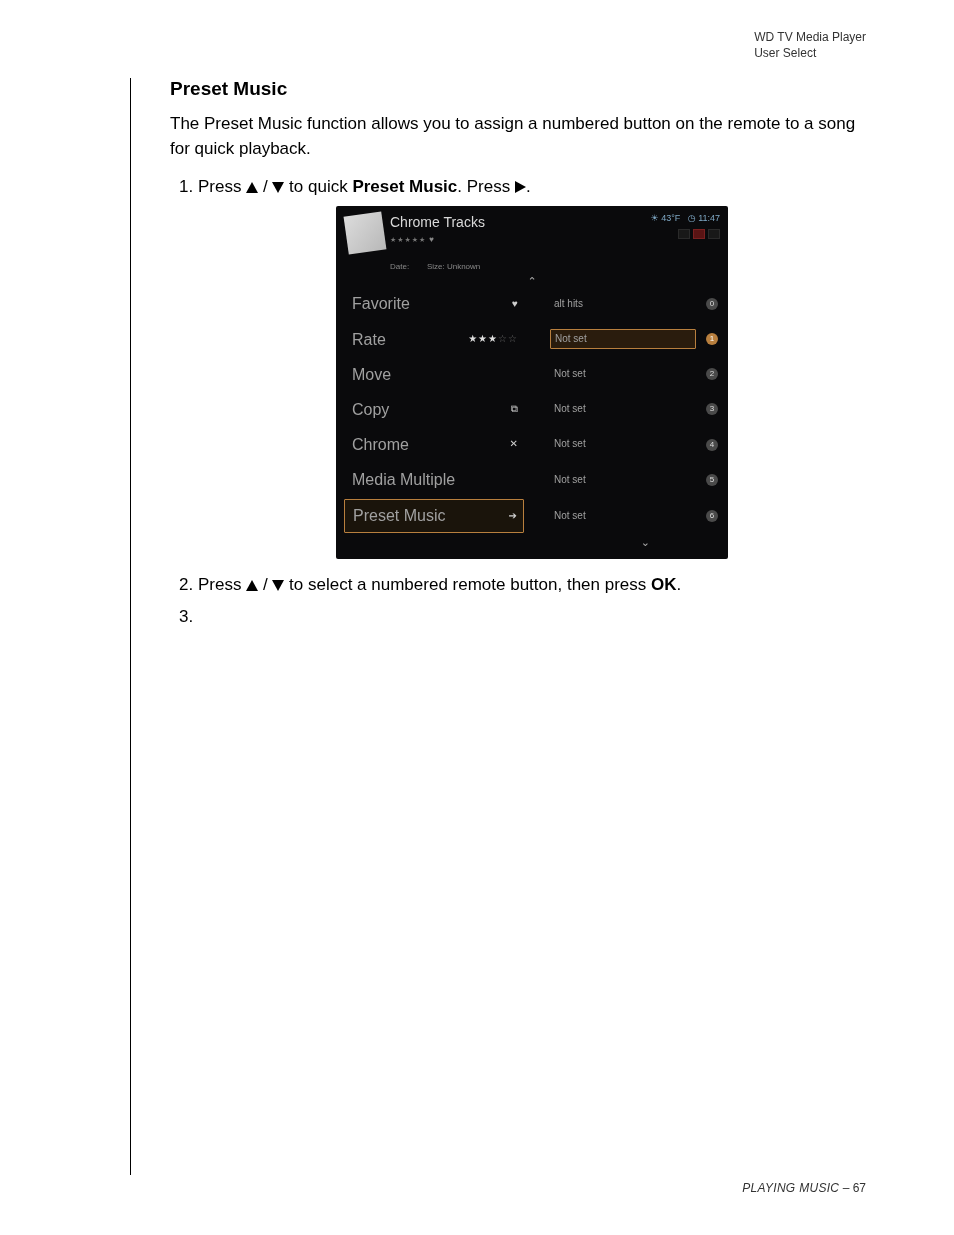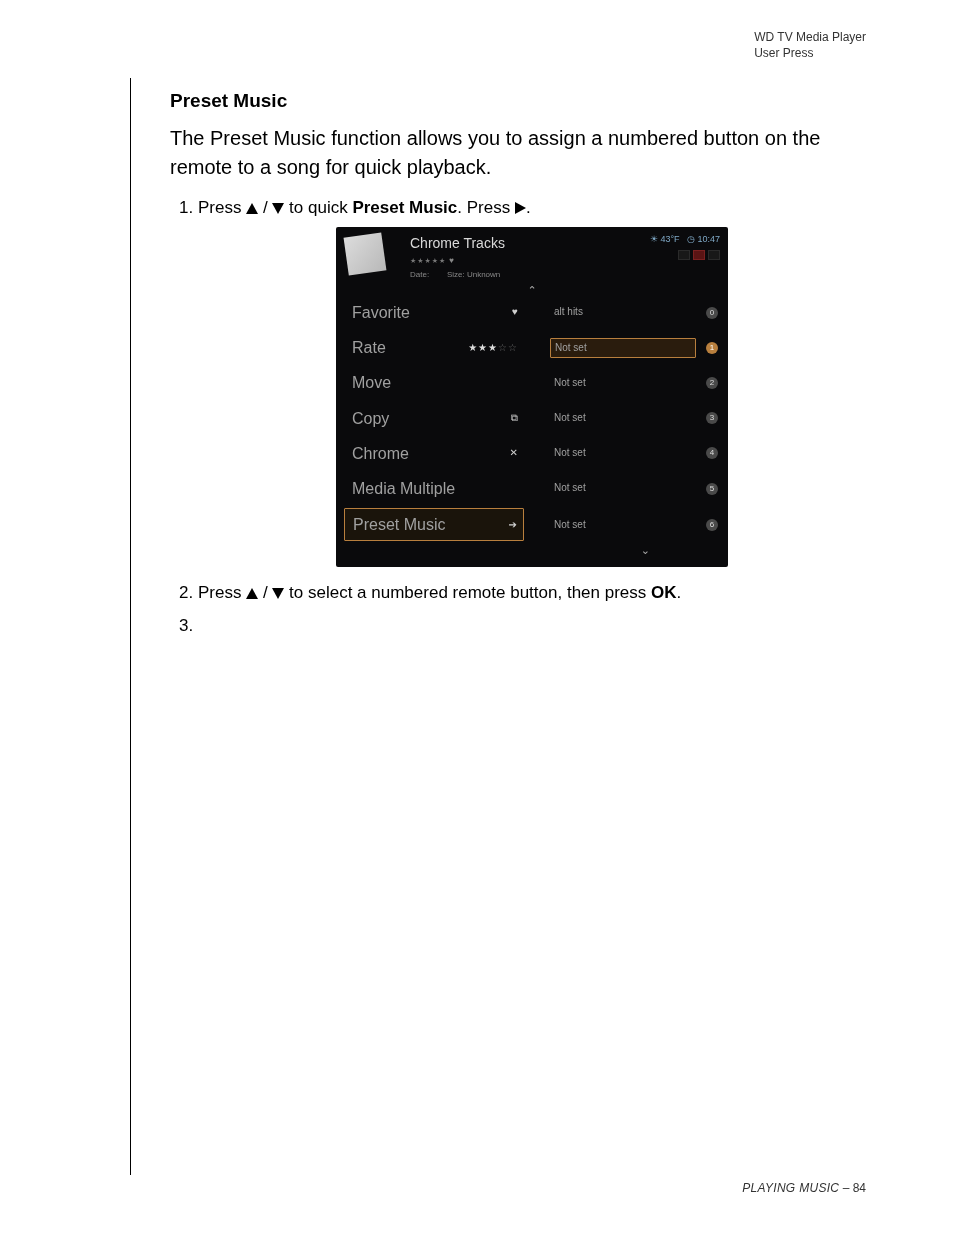"User Press" div { text: Press -> Select }
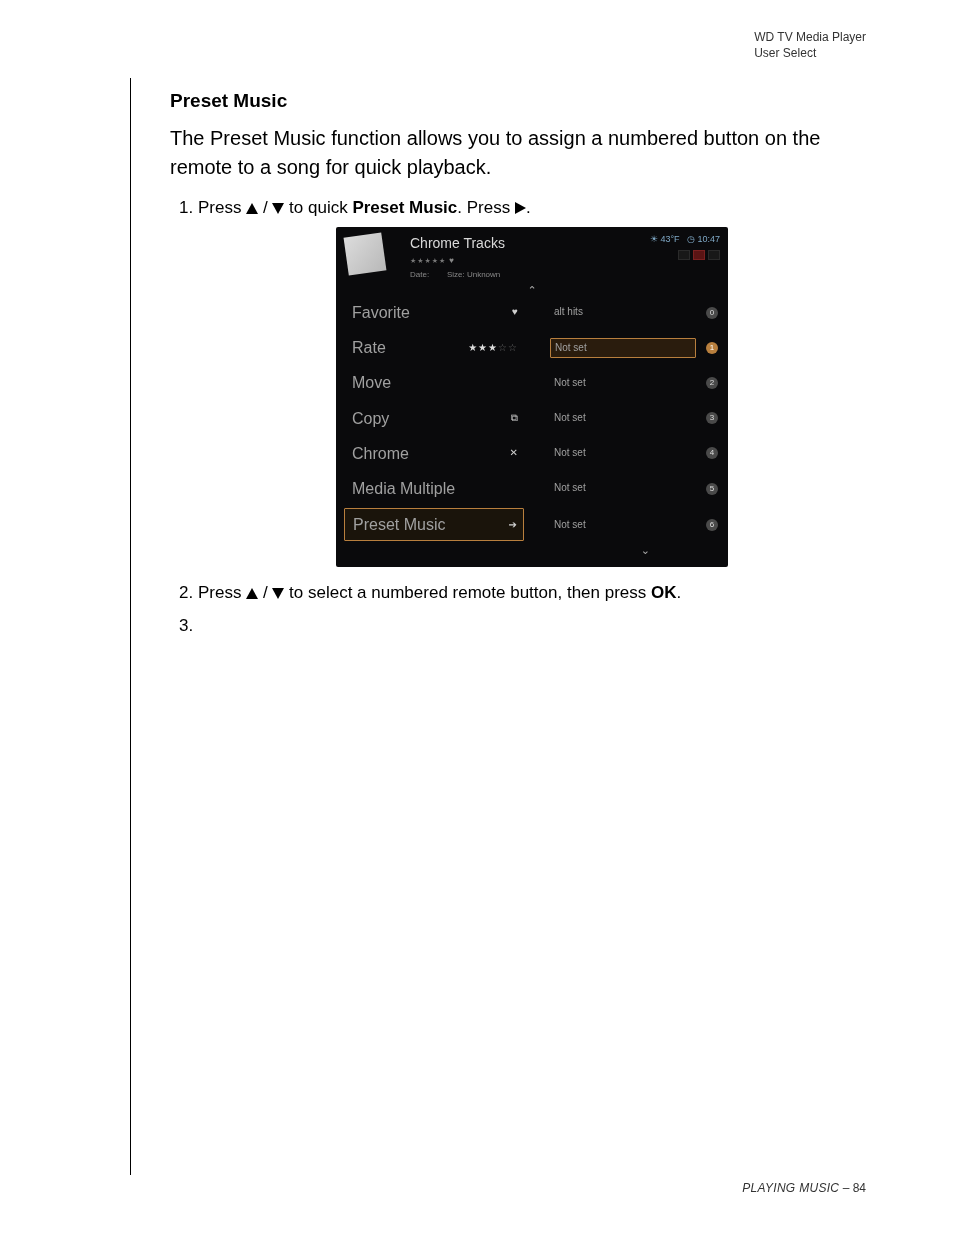"Preset Music" .content { top: 90px -> 78px }
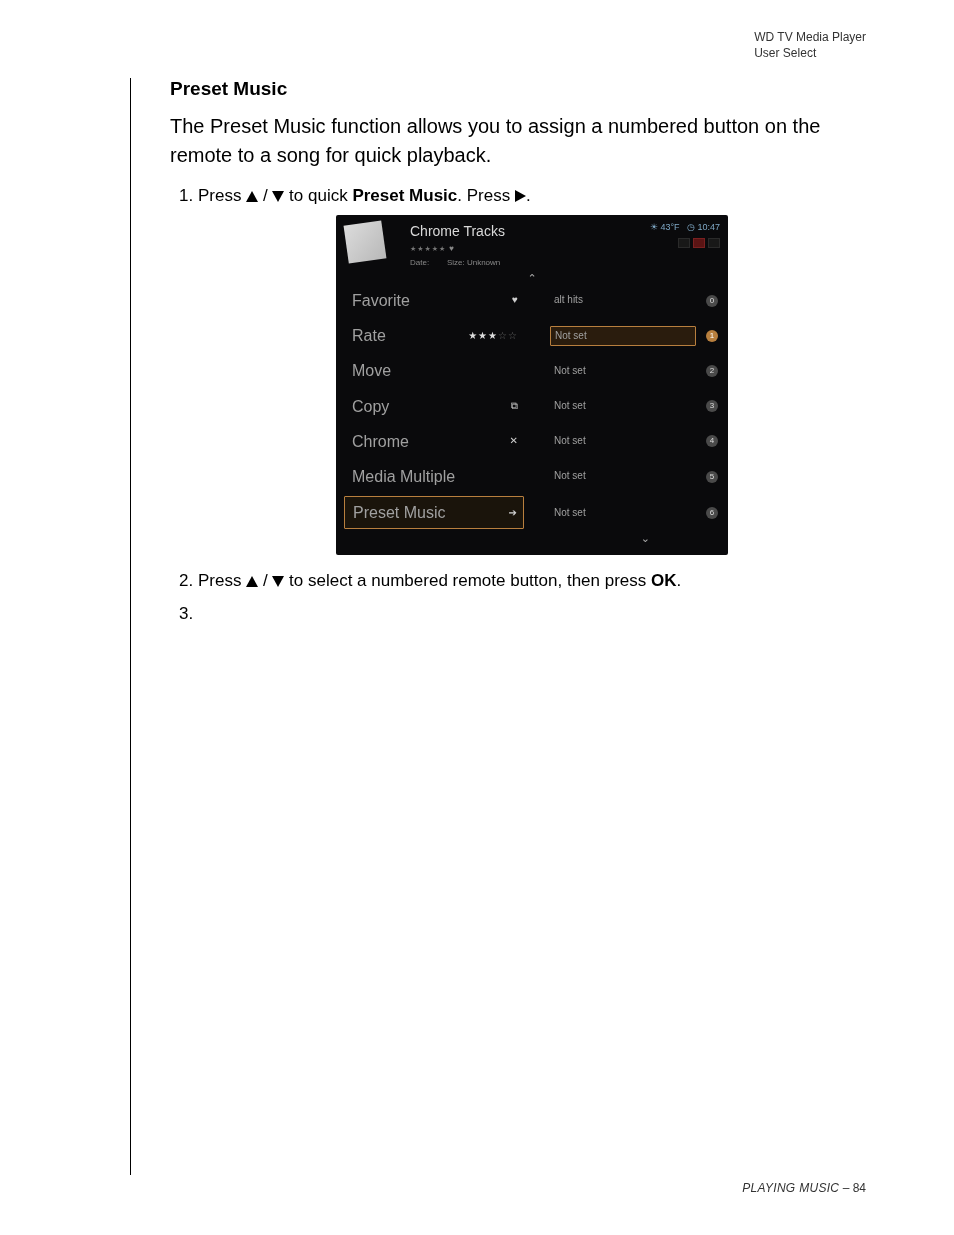"The Preset Music function allows" .para { font-size: 20px -> 17px }
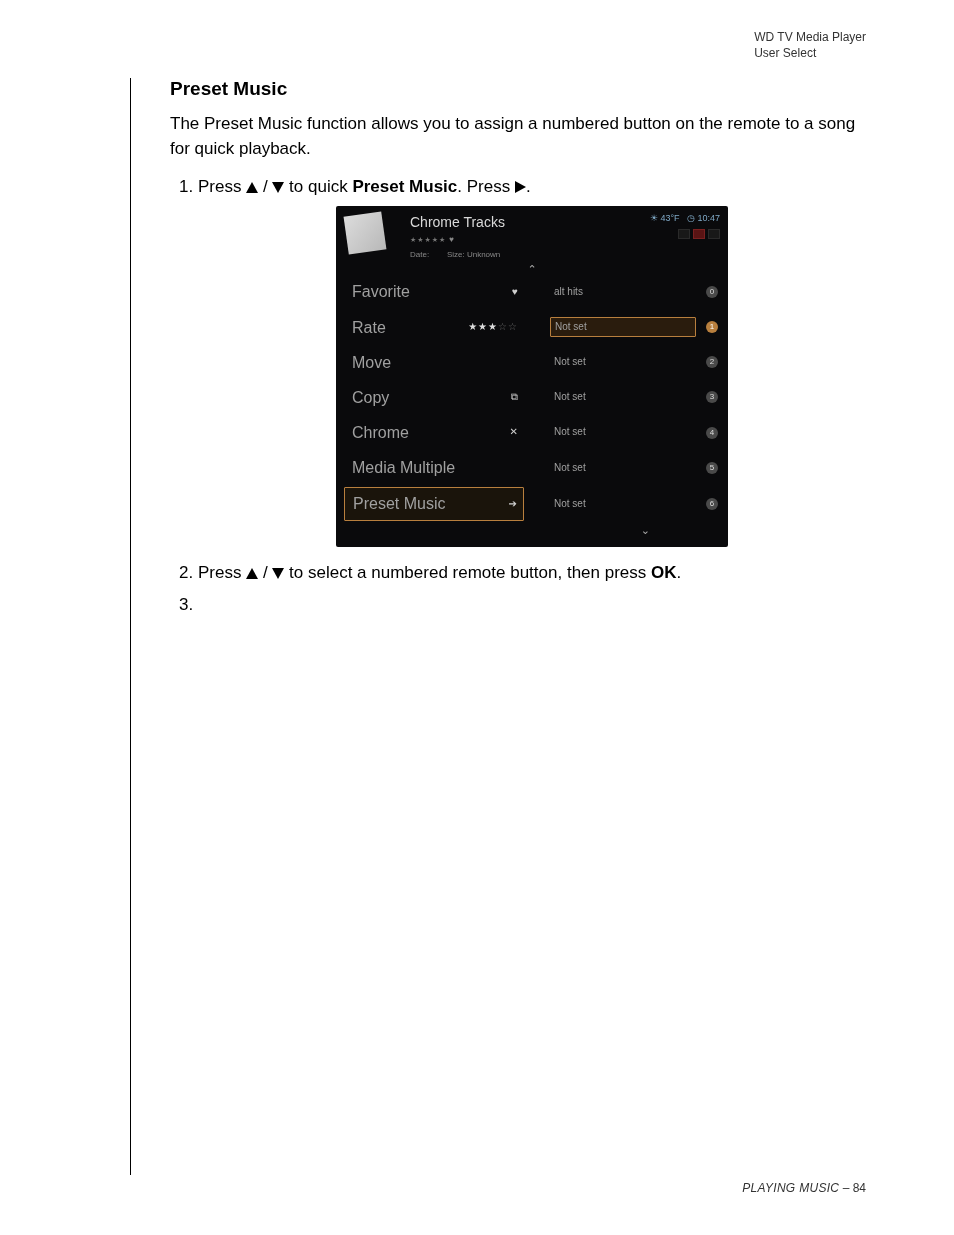"Chrome Tracks" .ui-top { gap: 24px -> 4px }
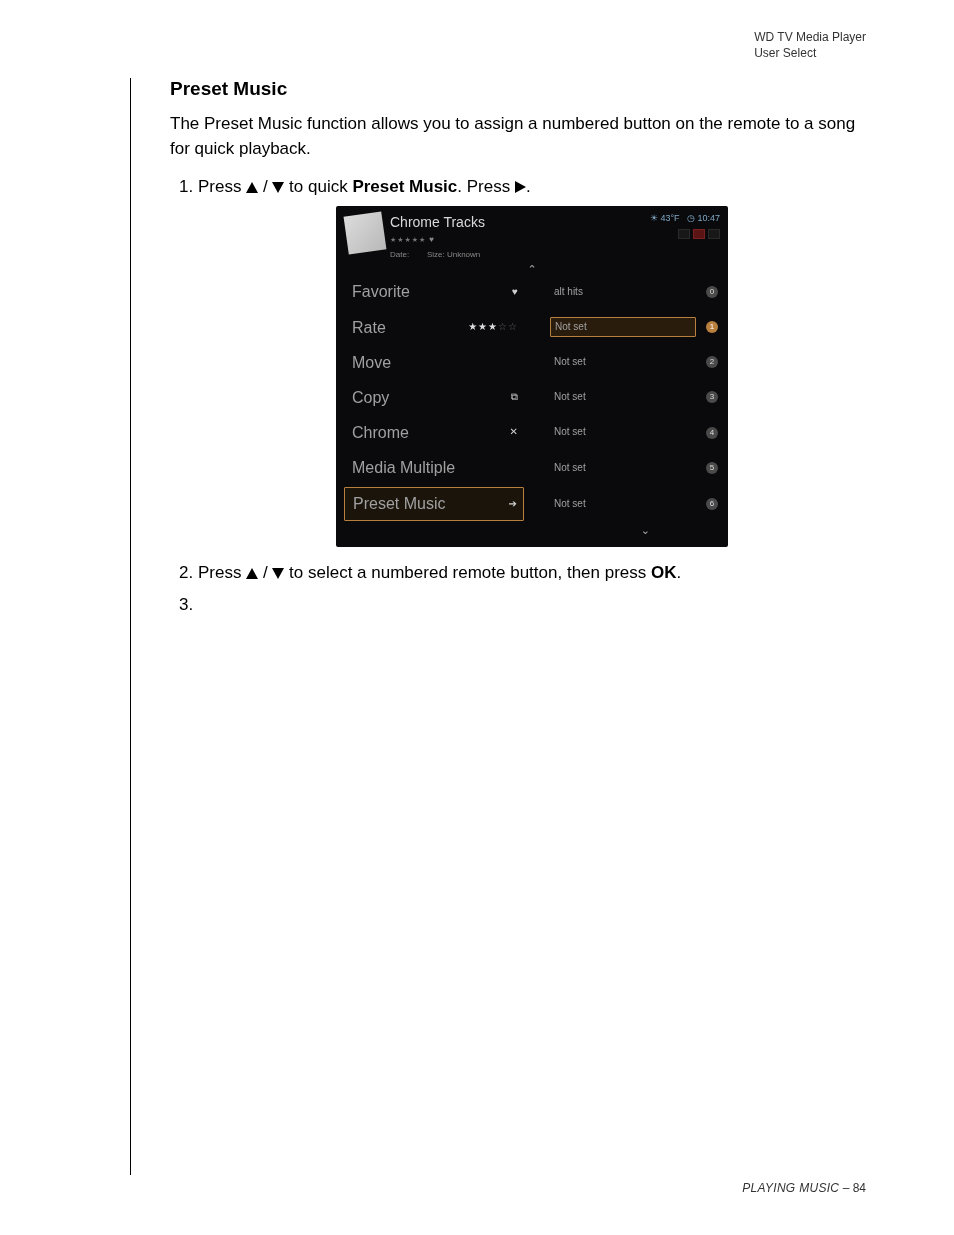"10:47" span { text: 10:47 -> 11:47 }
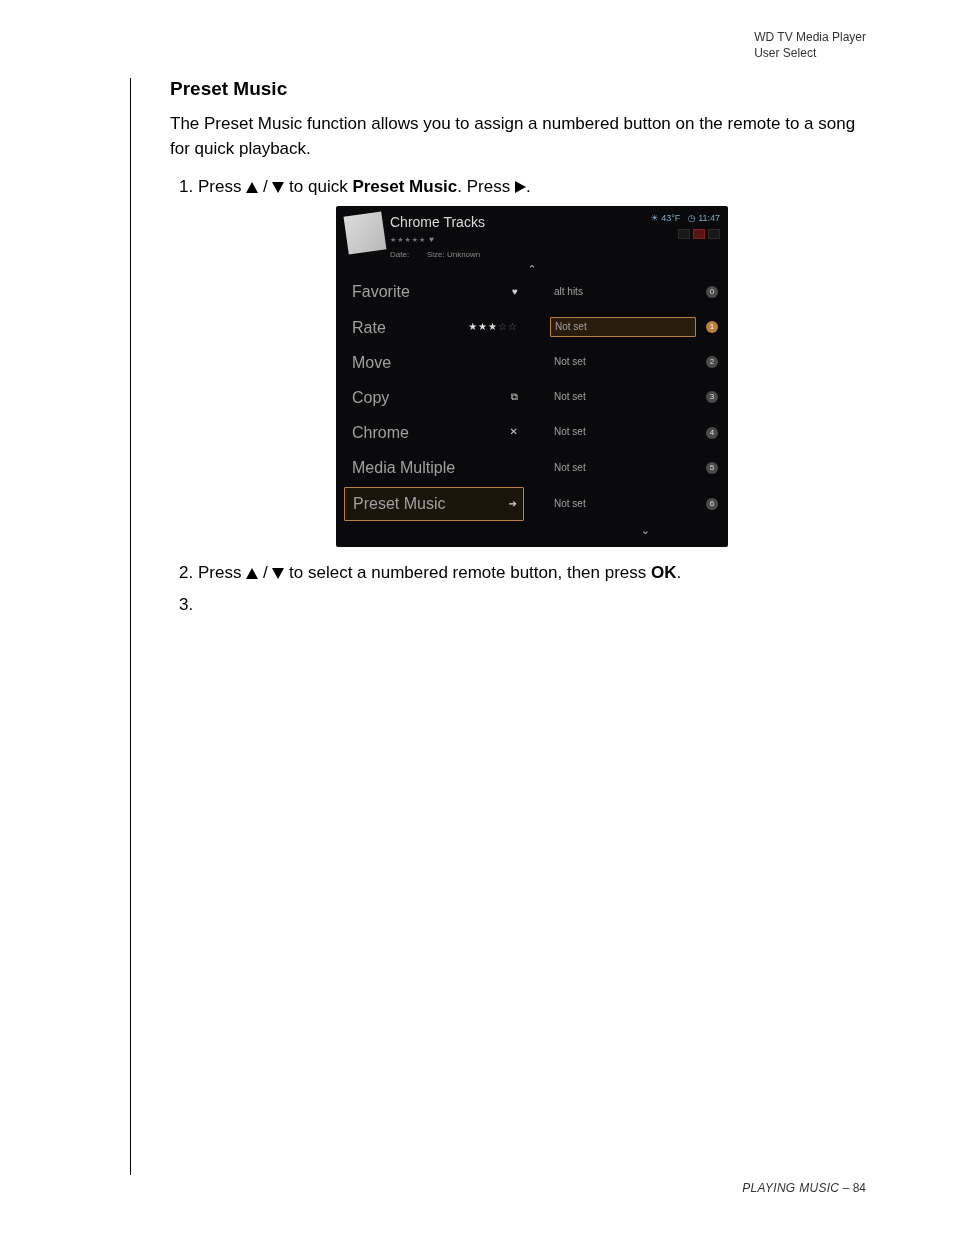"Date: Size: Unknown" .meta-row { margin-top: 2px -> 14px }
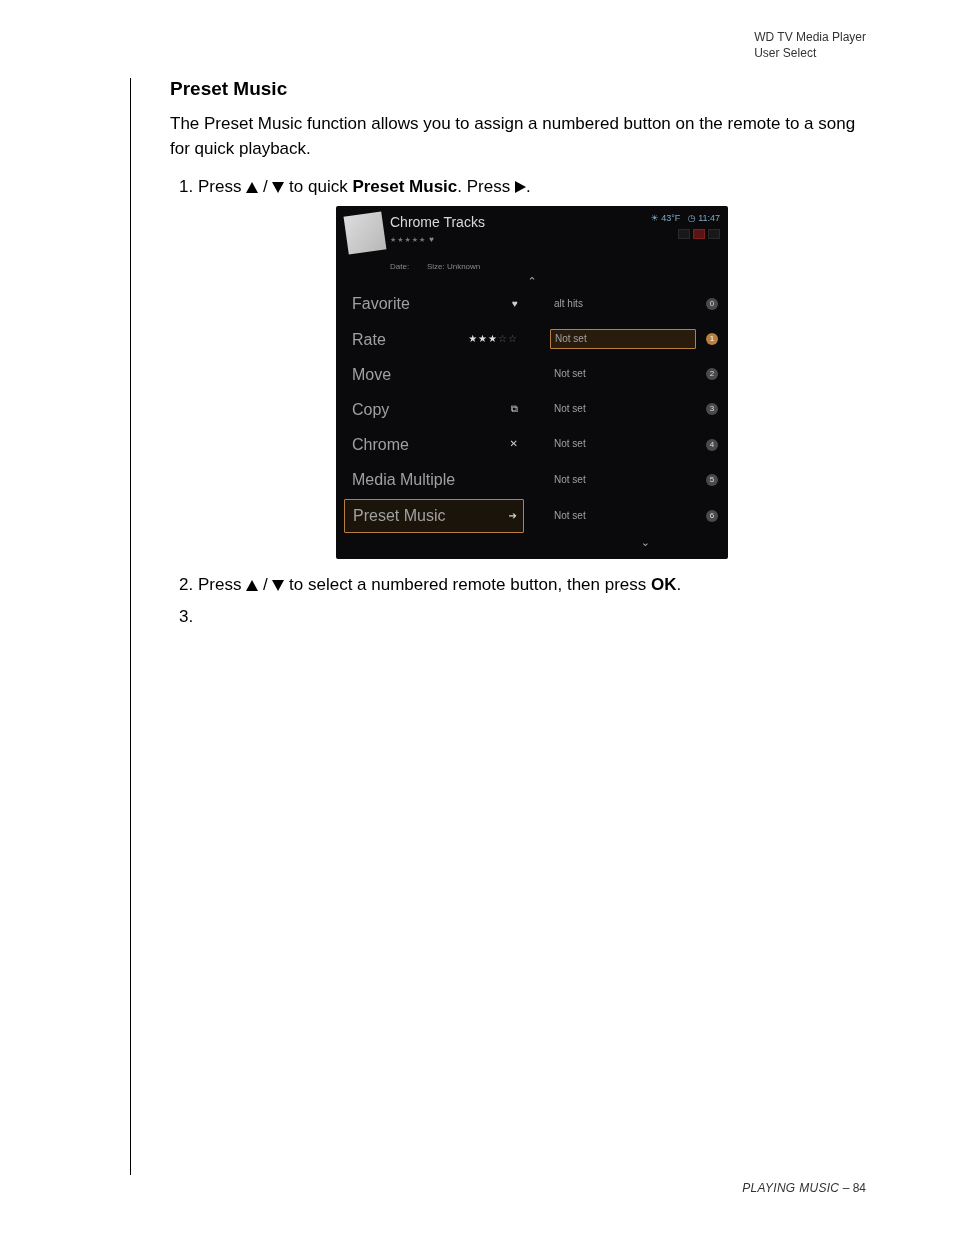"84" span { text: 84 -> 67 }
